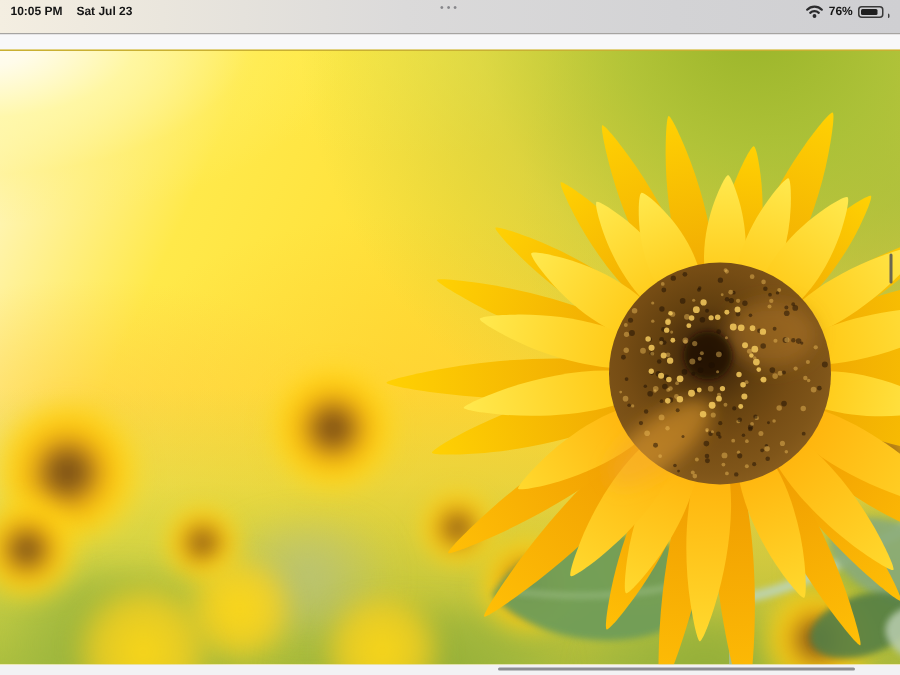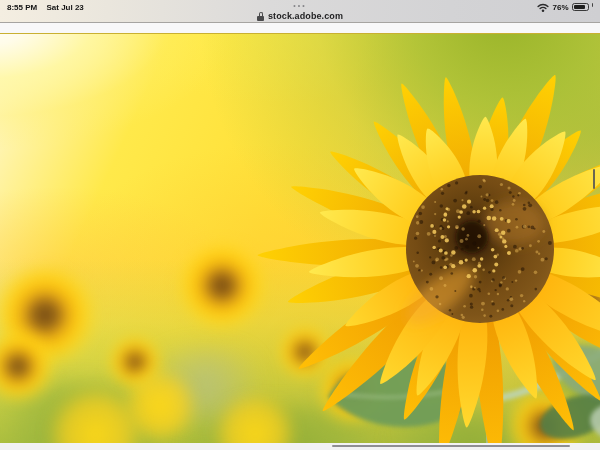"8:55 PM" span { text: 8:55 -> 10:05 }
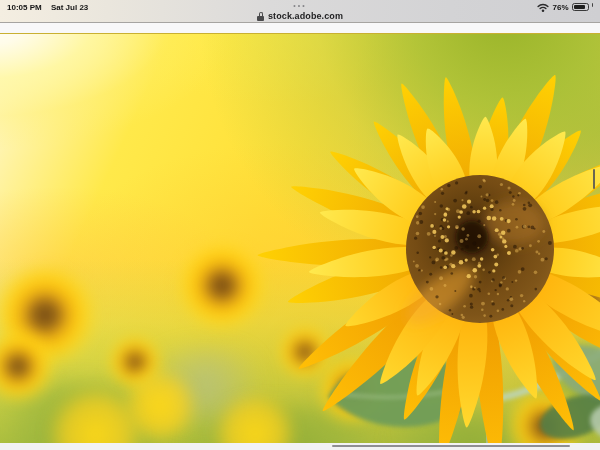"76%" .status-right { align-items: flex-start -> flex-end }
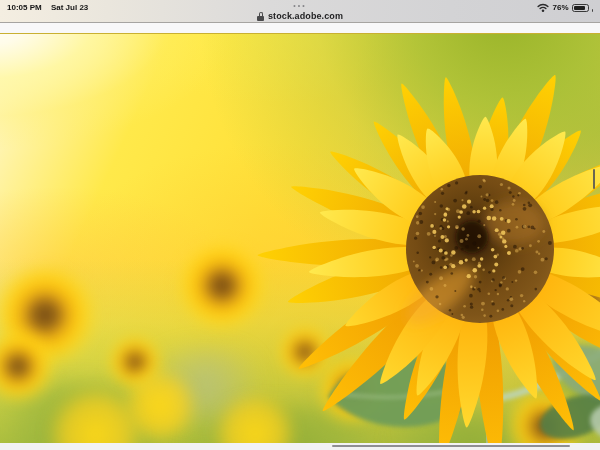"stock.adobe.com" div.urlrow { html: <div> <span> <span></span> <span></span> </span> <span>stock.adobe.com</span> </div> -> none }
